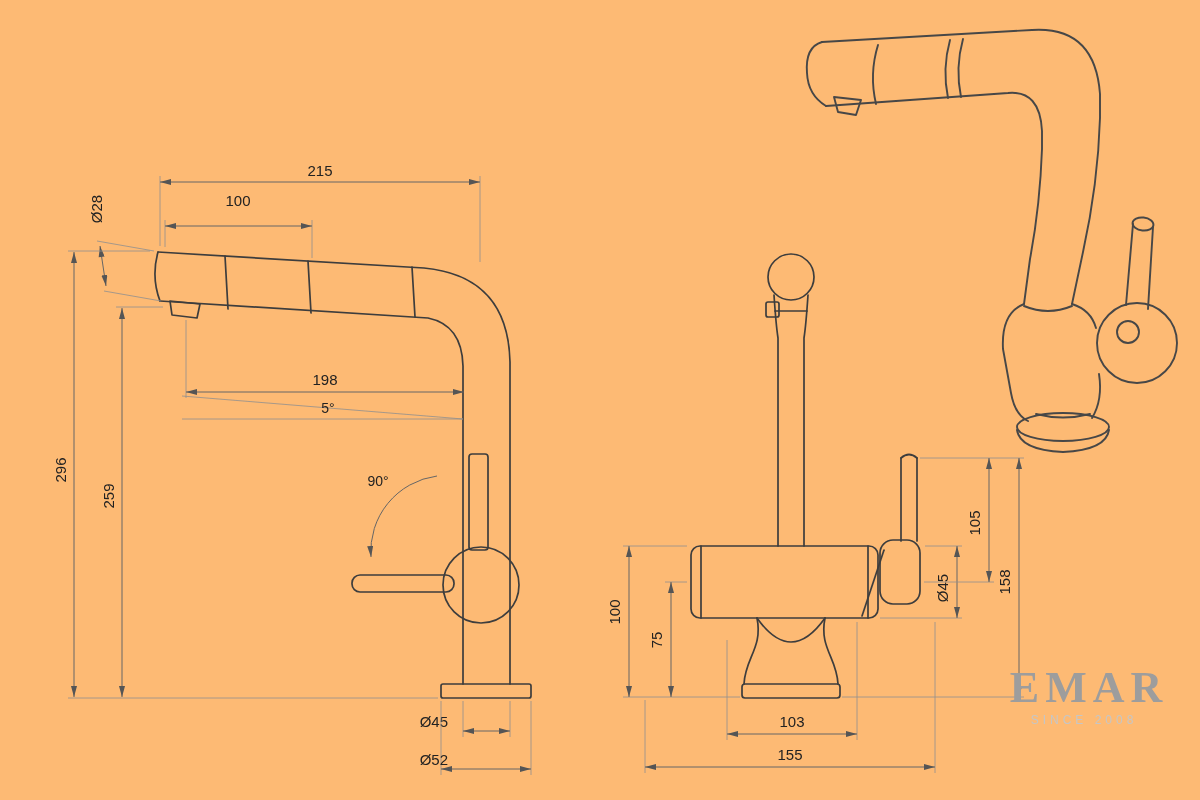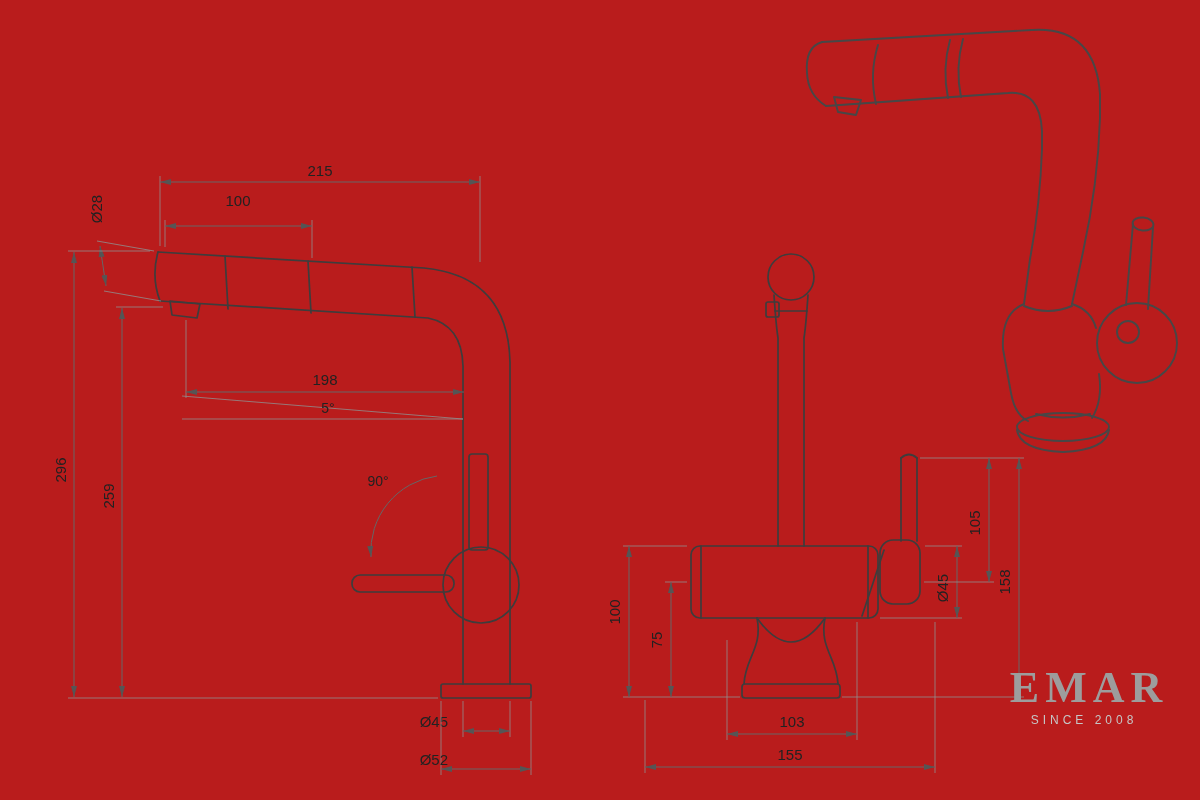"215" .canvas { background: #b91c1c -> #fdba74 }
